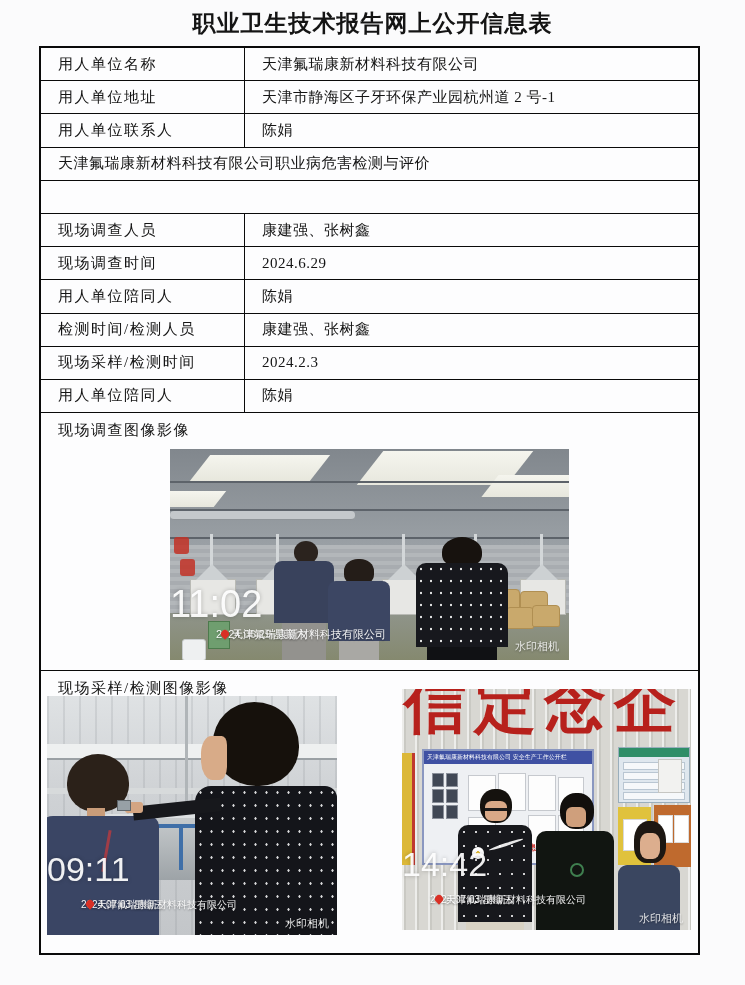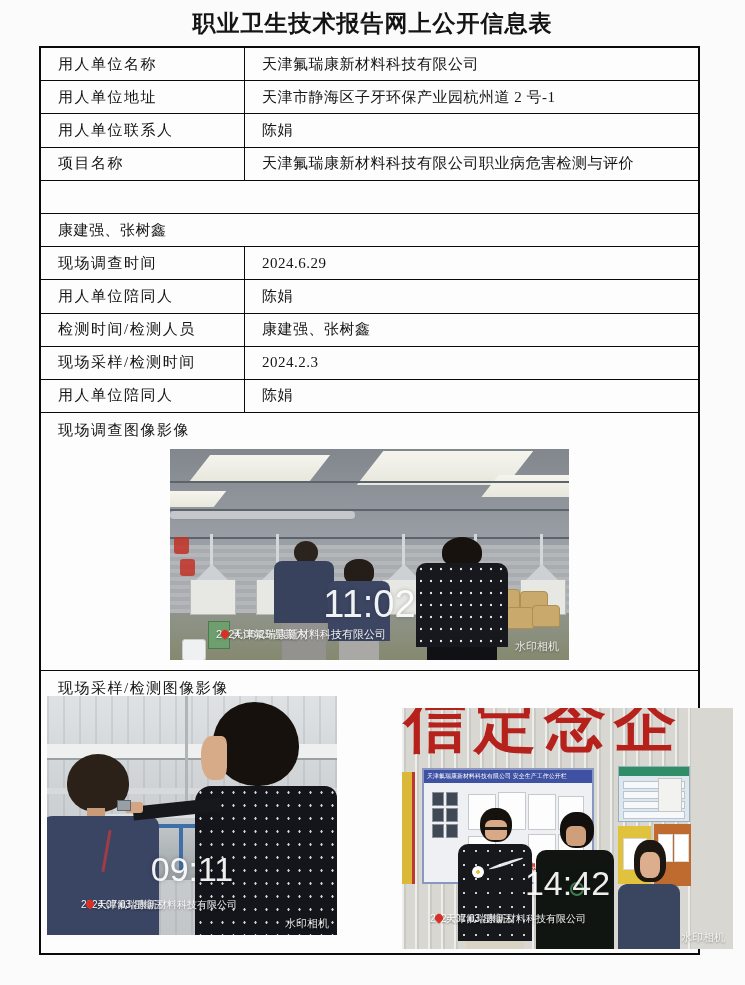"项目名称" div.cell-label { html: <div>项目名称</div> -> none }
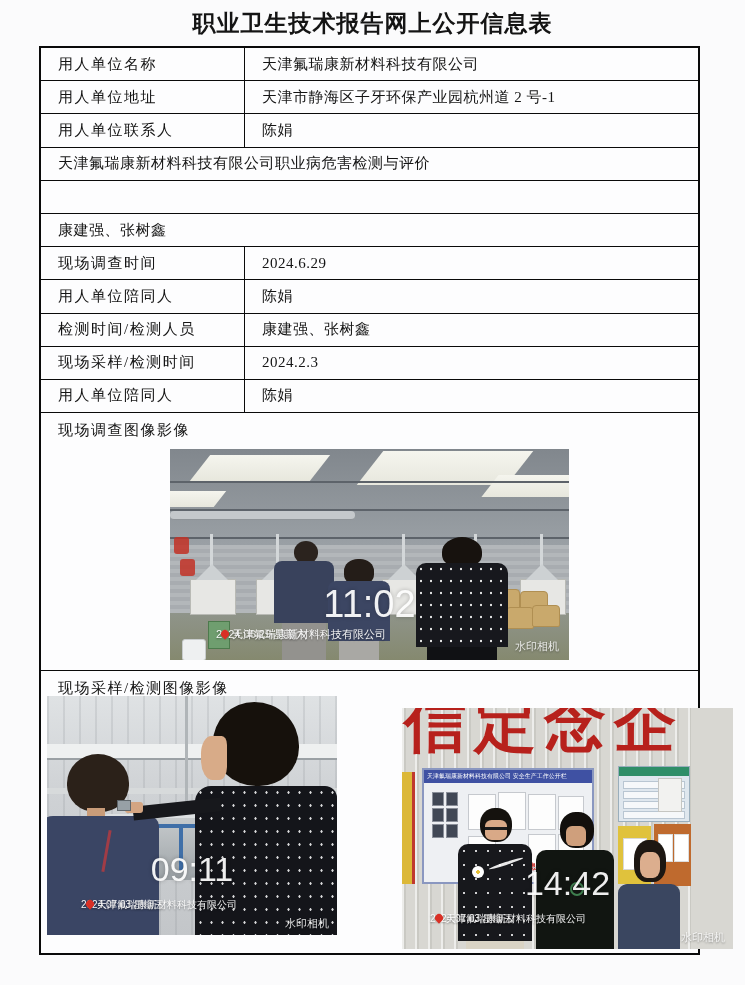"现场调查人员" div.cell-label { html: none -> <div>现场调查人员</div> }
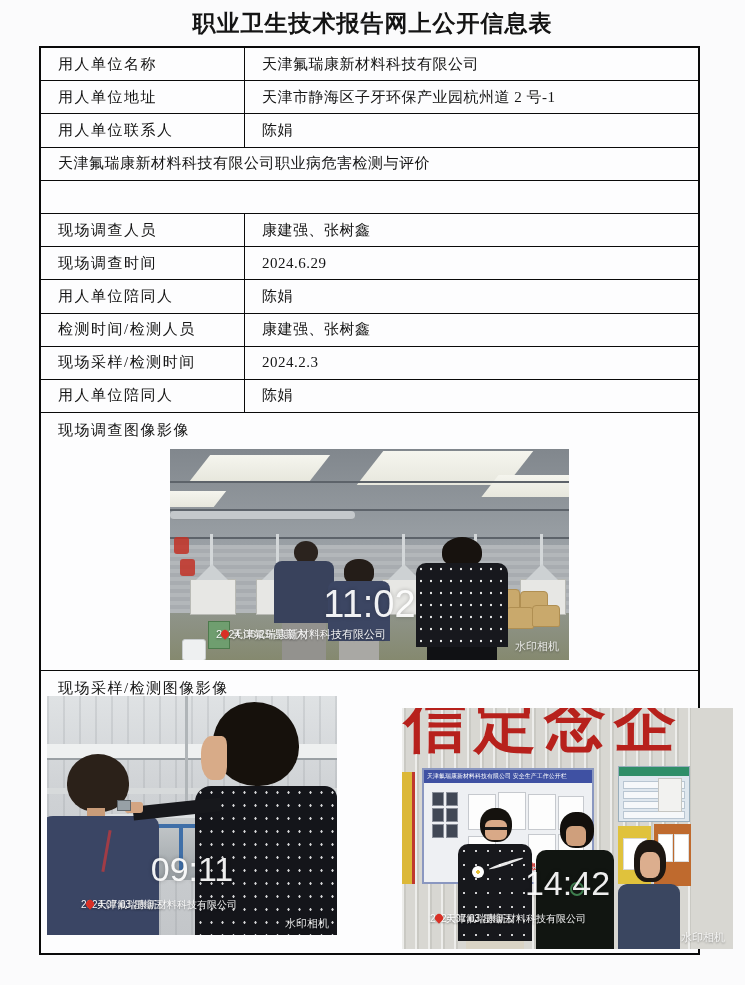"11:02" .wm-time { text-align: center -> left }
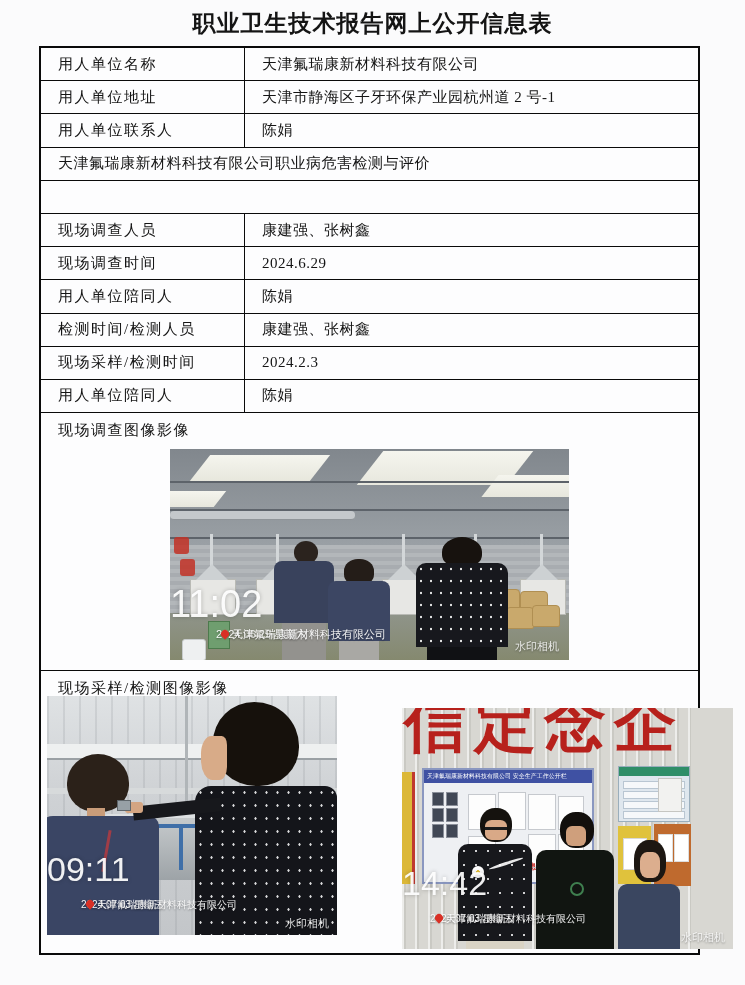"信定念企" .ph3 { padding-left: 42px -> none; top: 37px -> 18px }
